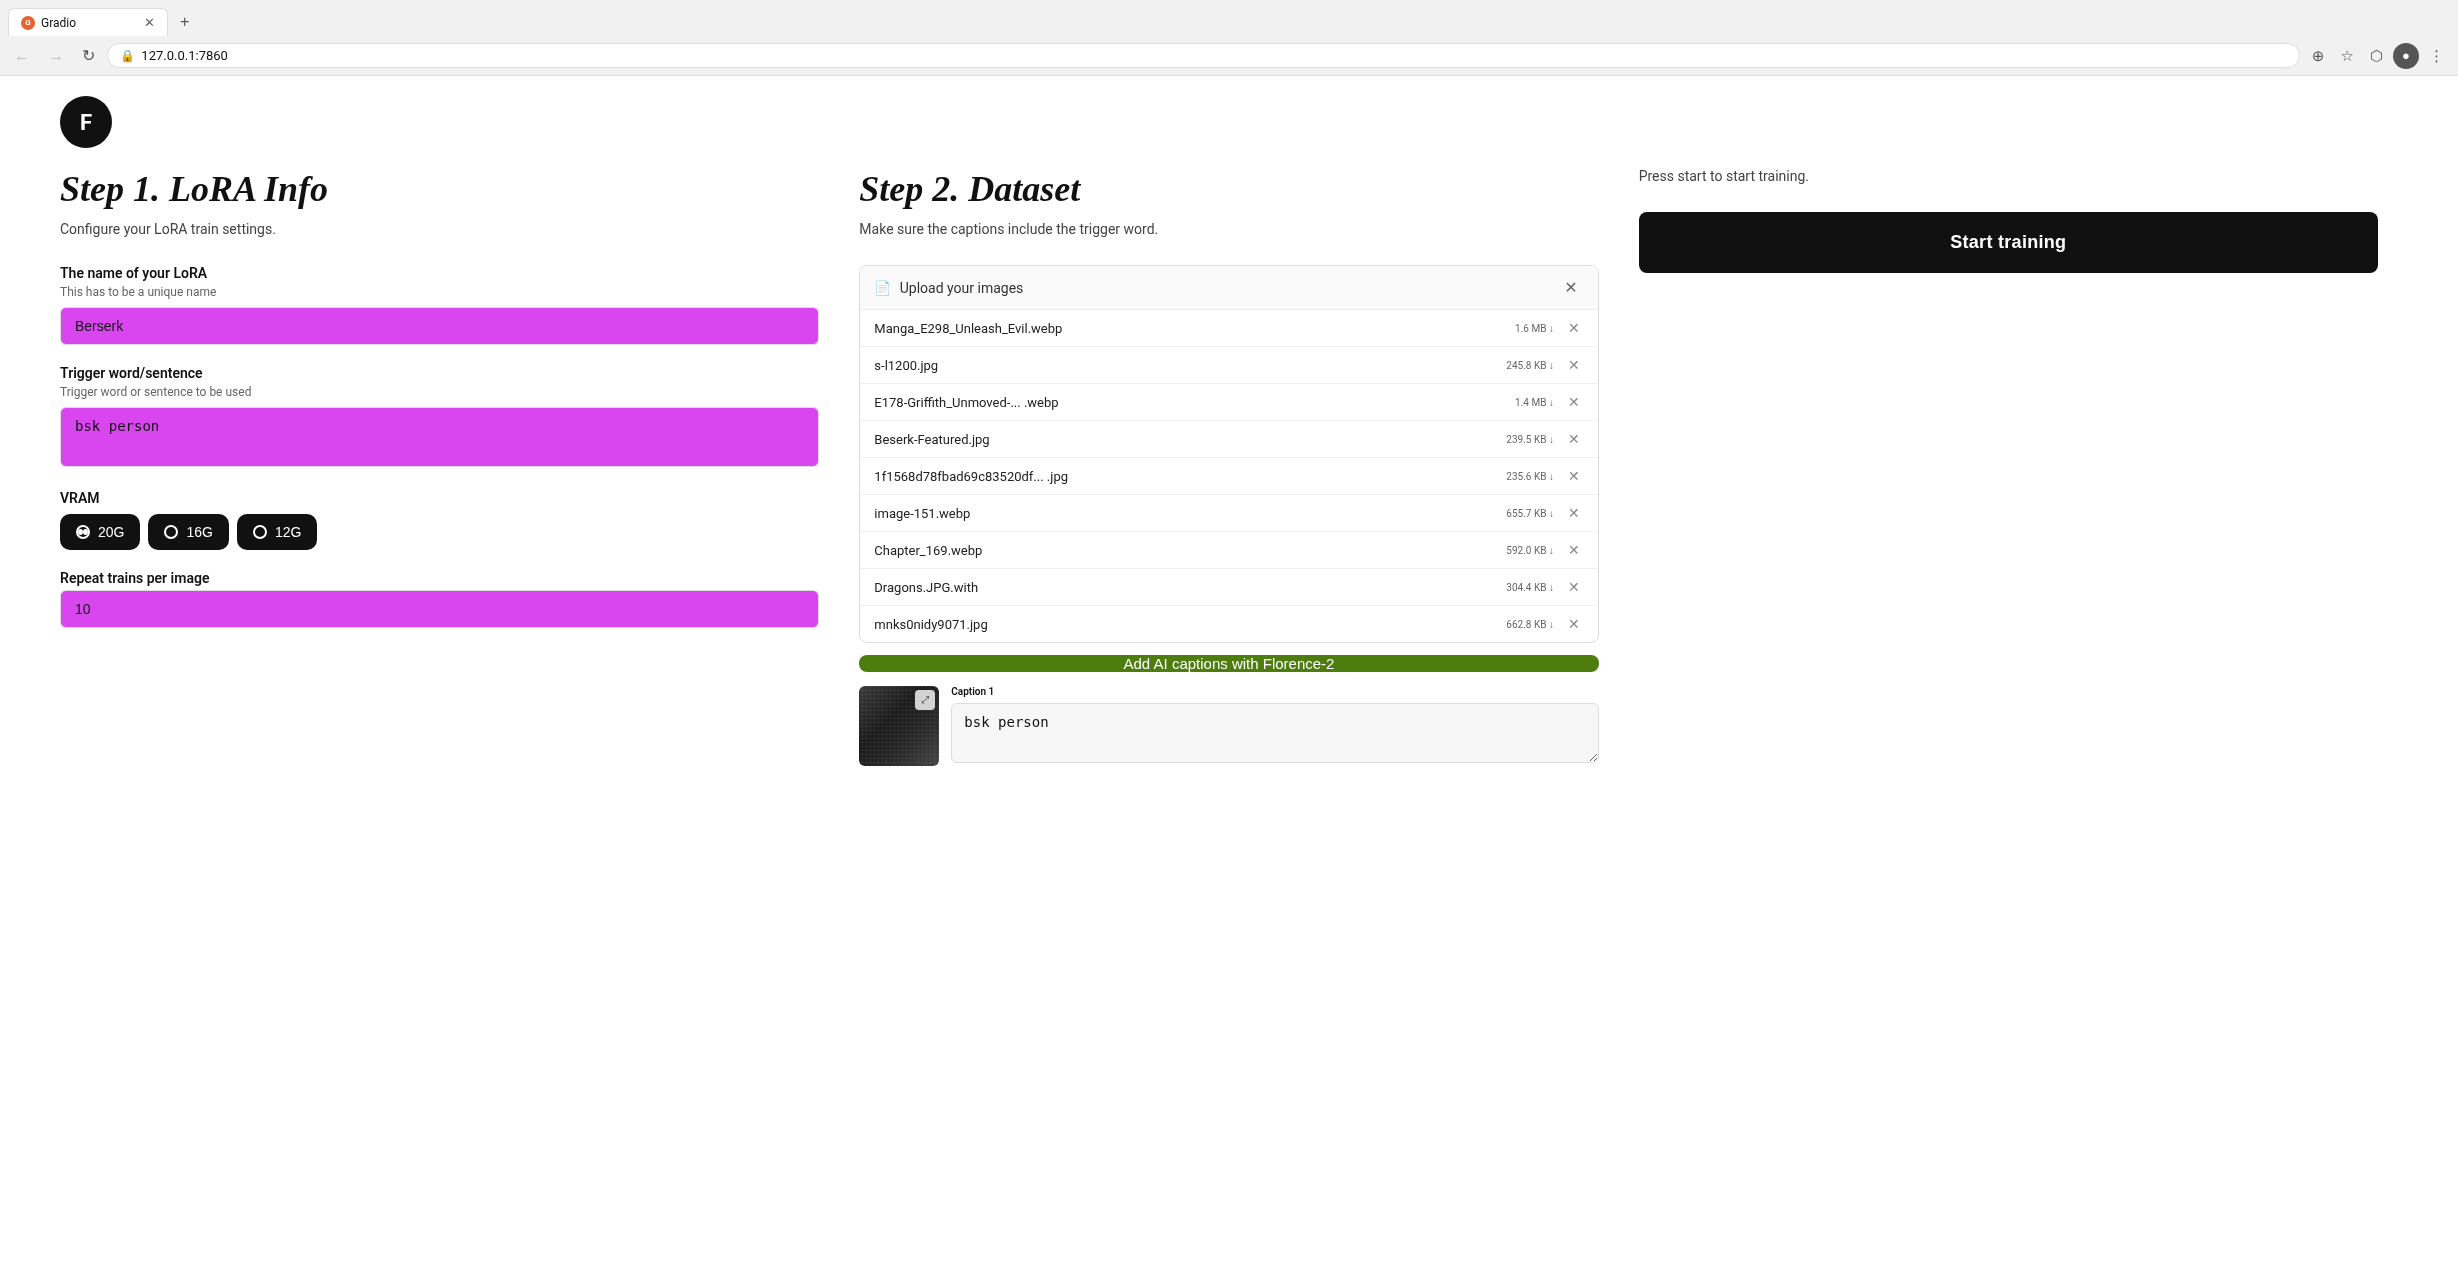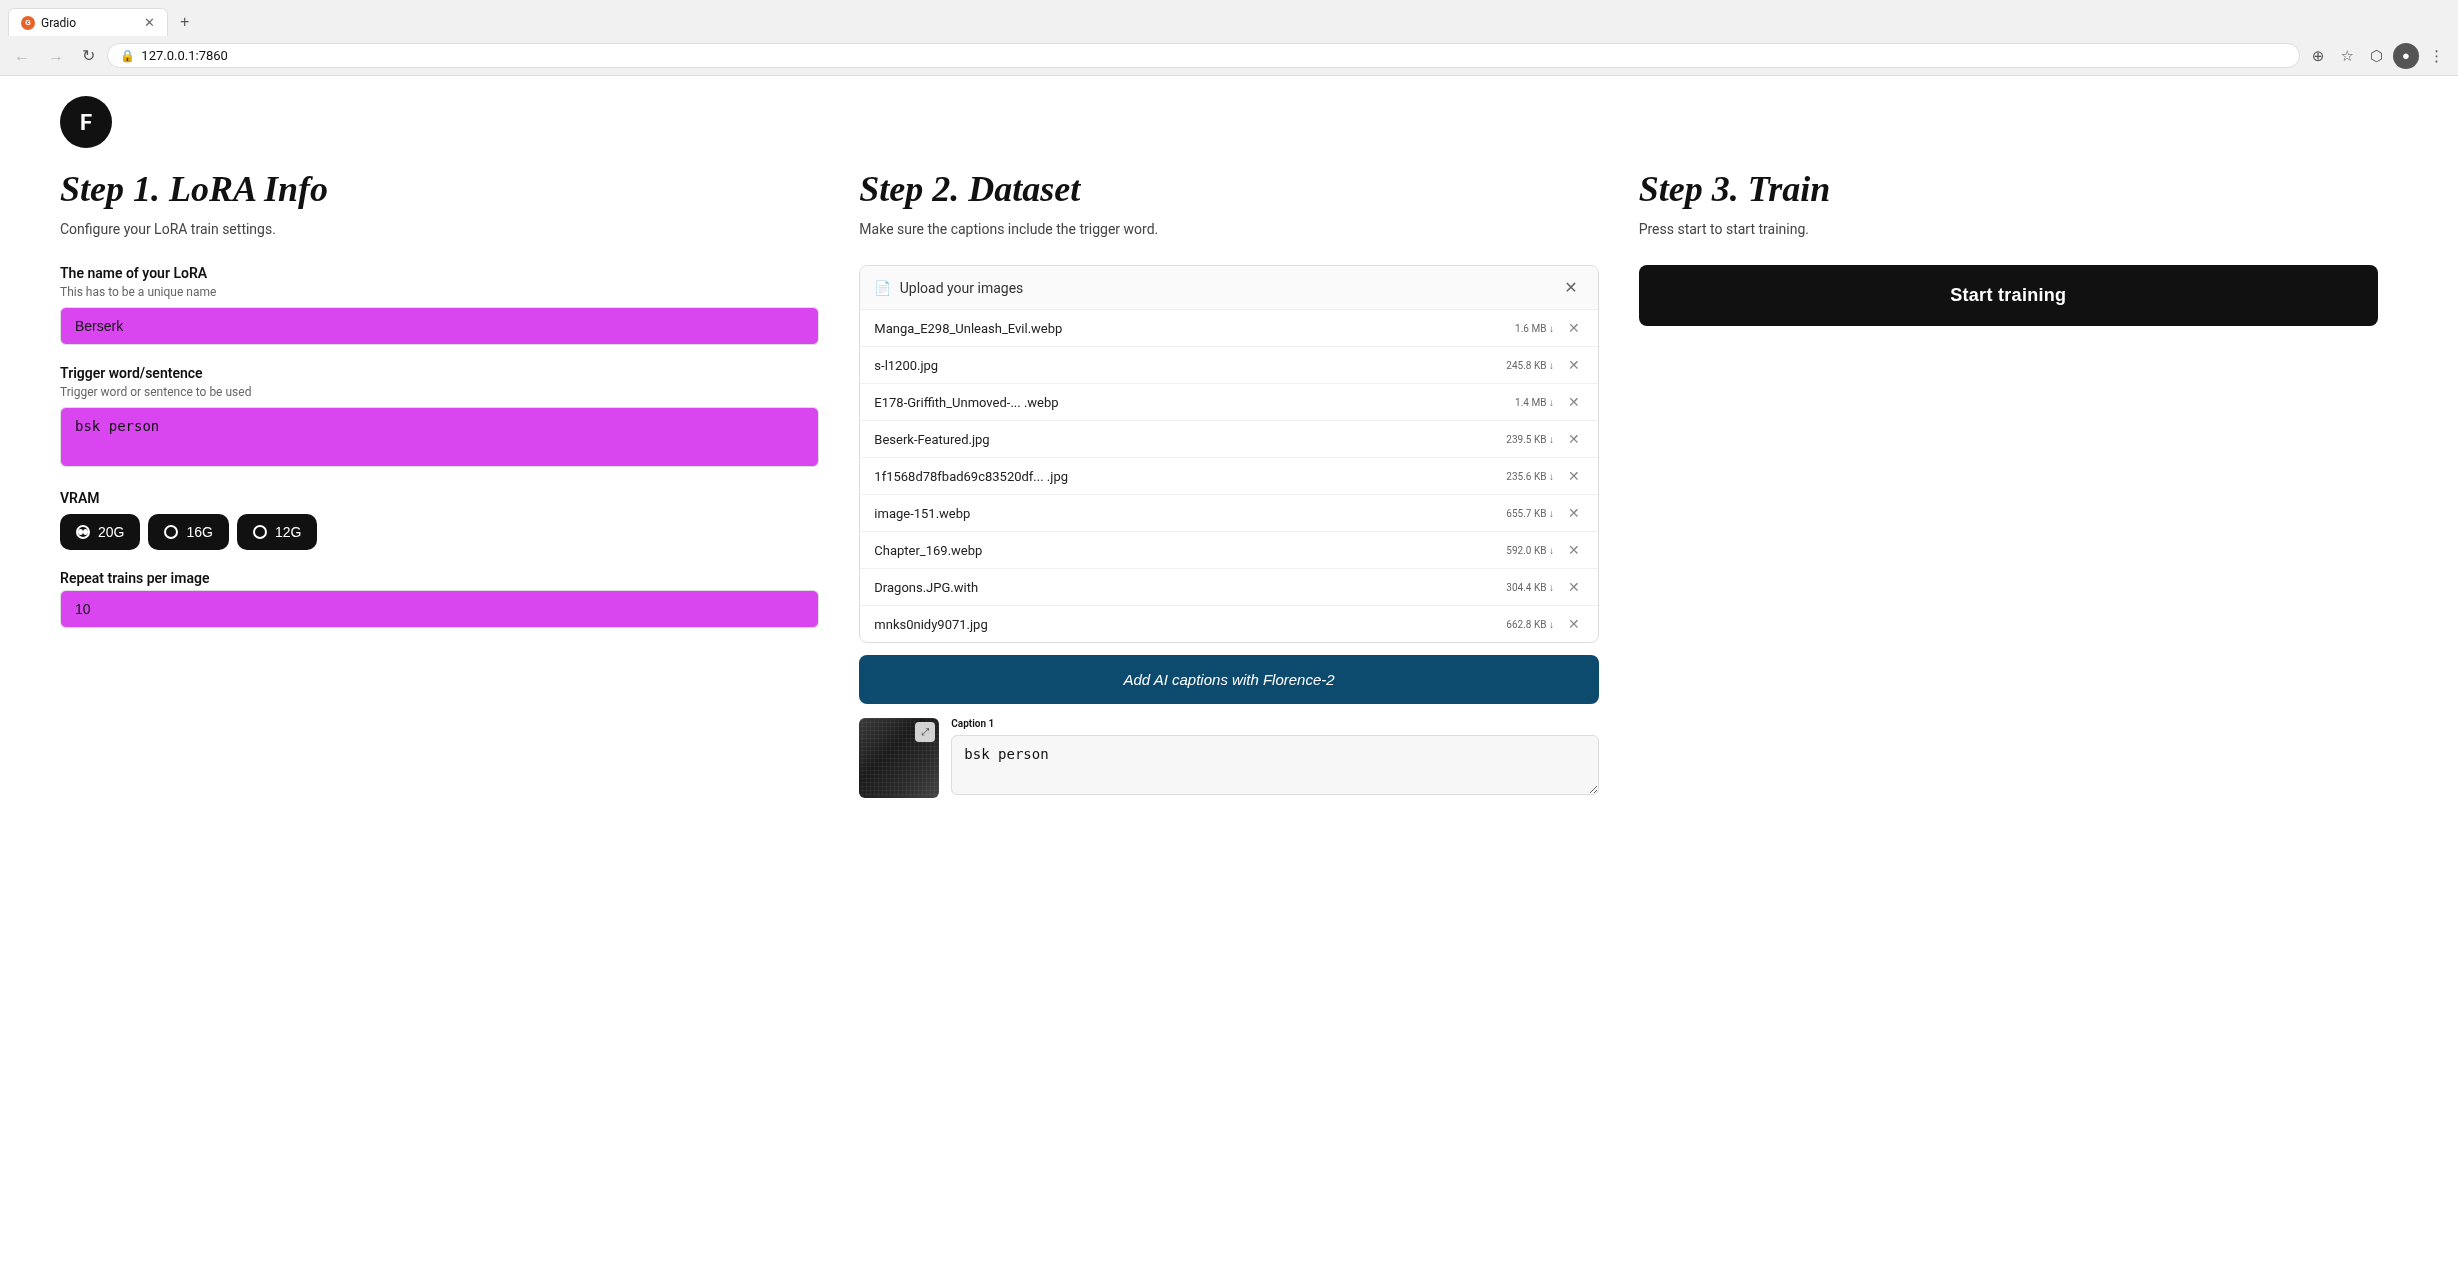"Step 3. Train" h1.step-title { html: <h1>Step 3. Train</h1> -> none }
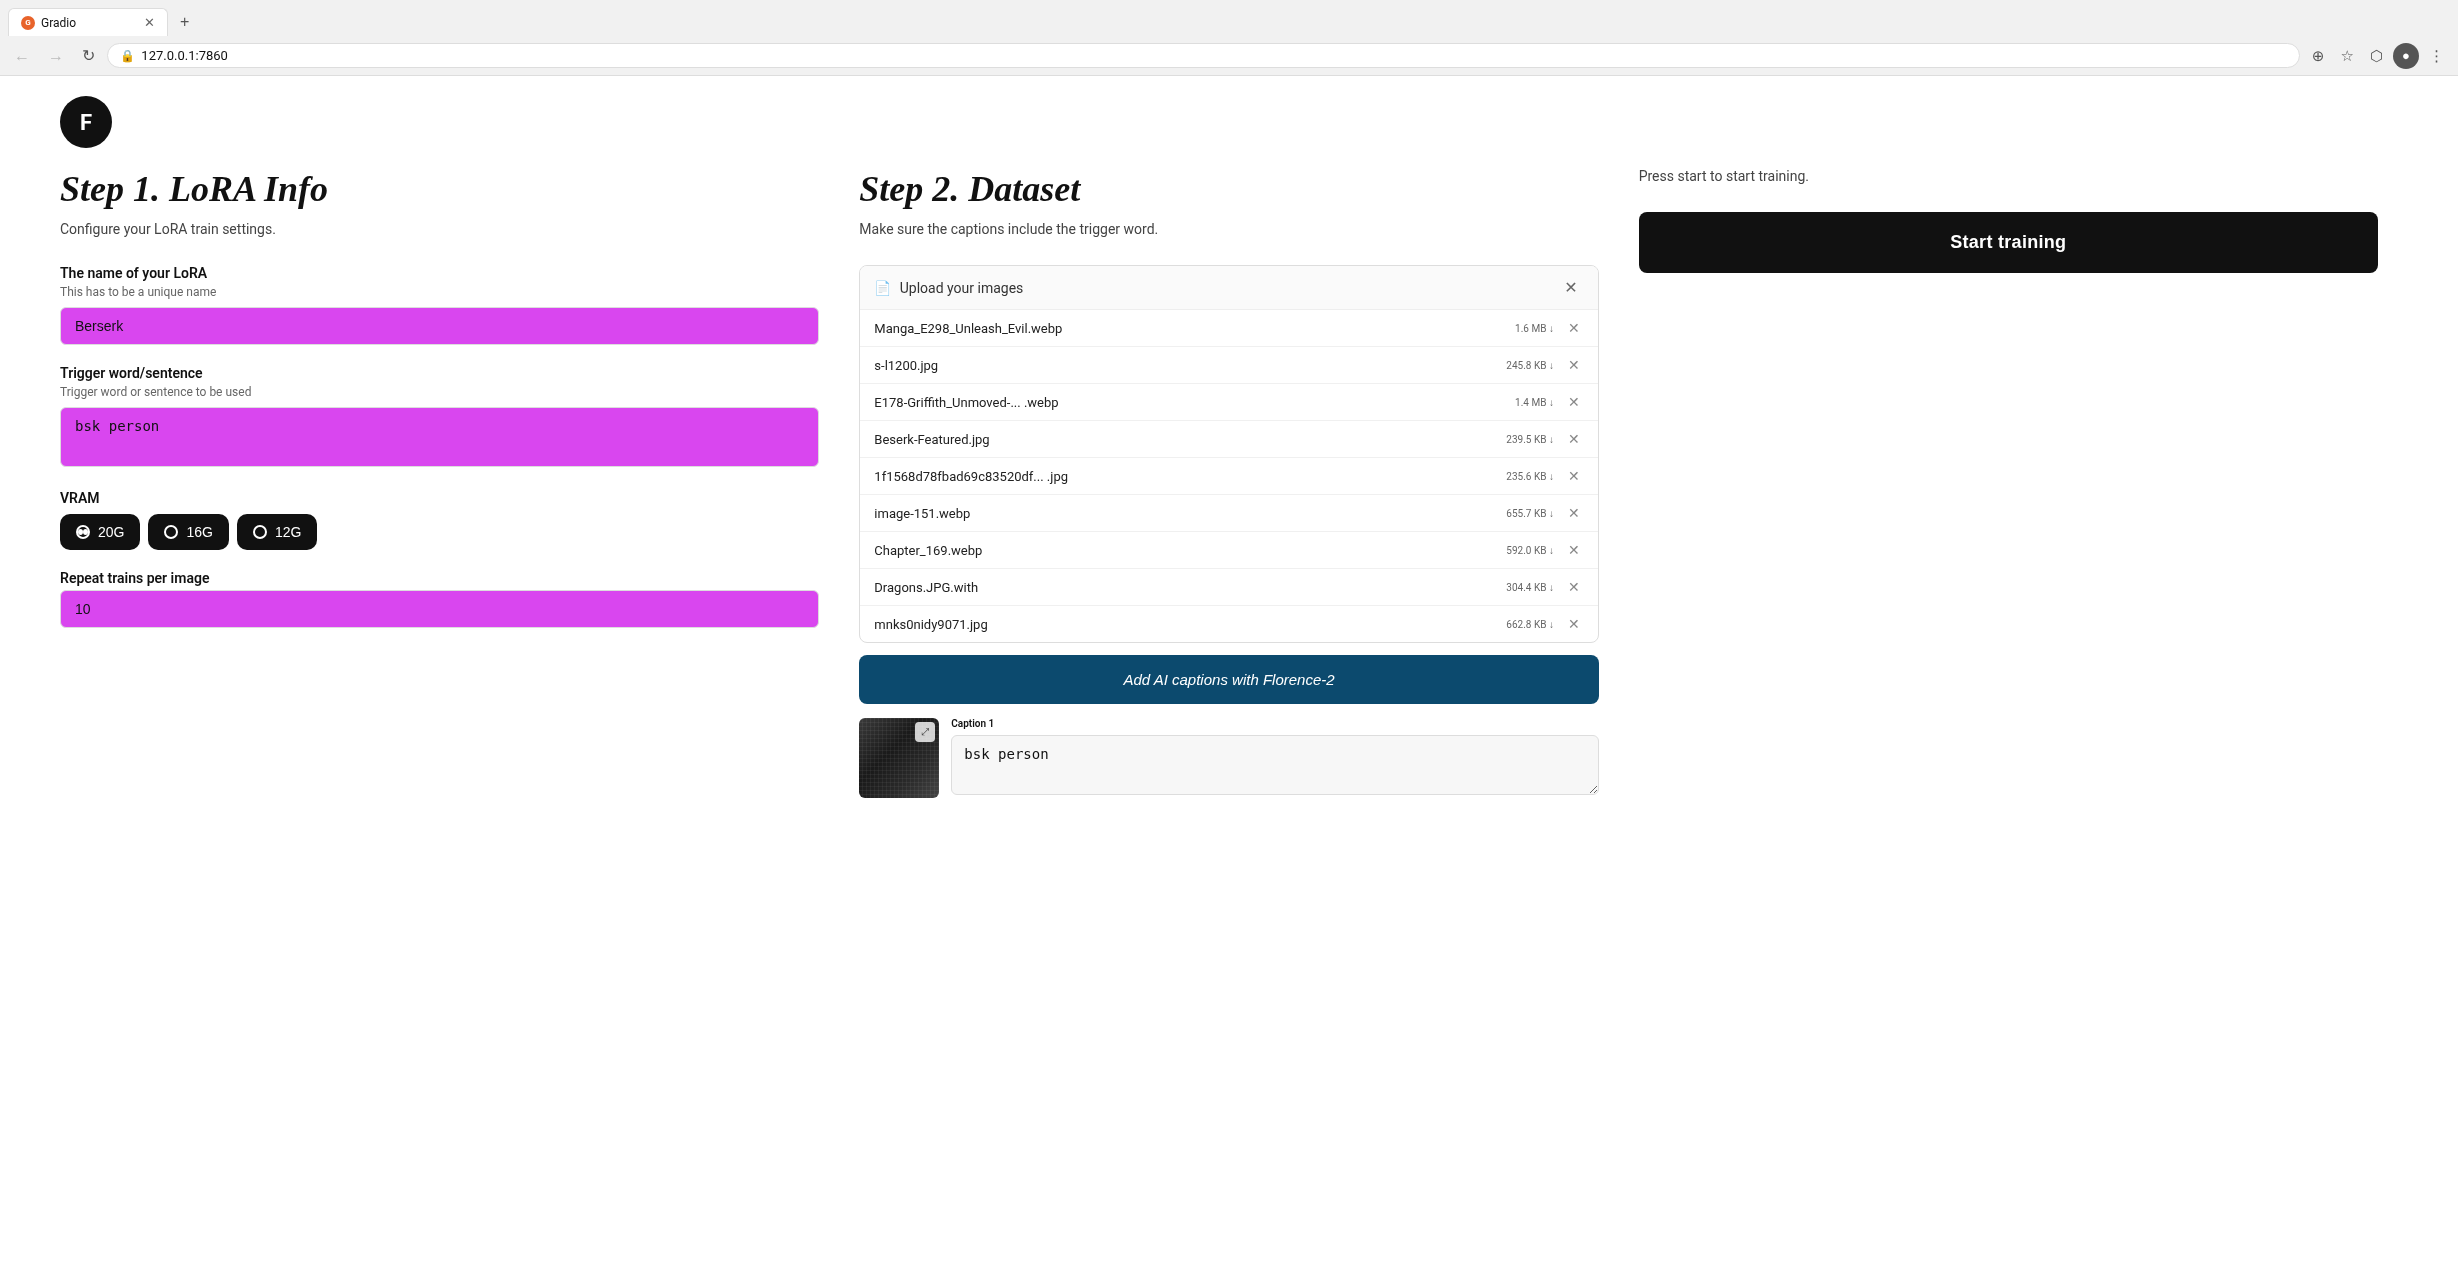"Add AI captions with Florence-2" .add-captions-btn { background: #0c4a6e -> #4d7c0f; font-style: italic -> none; padding: 16px -> none }
